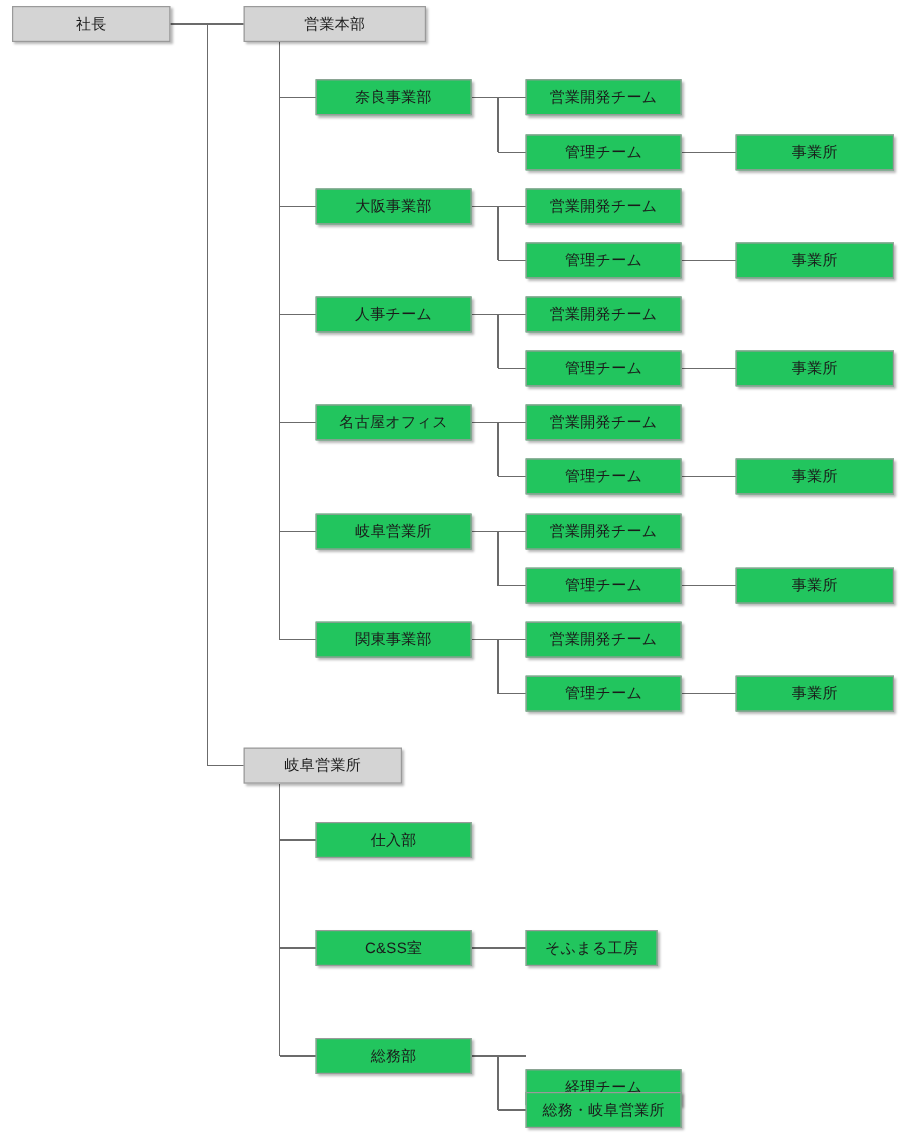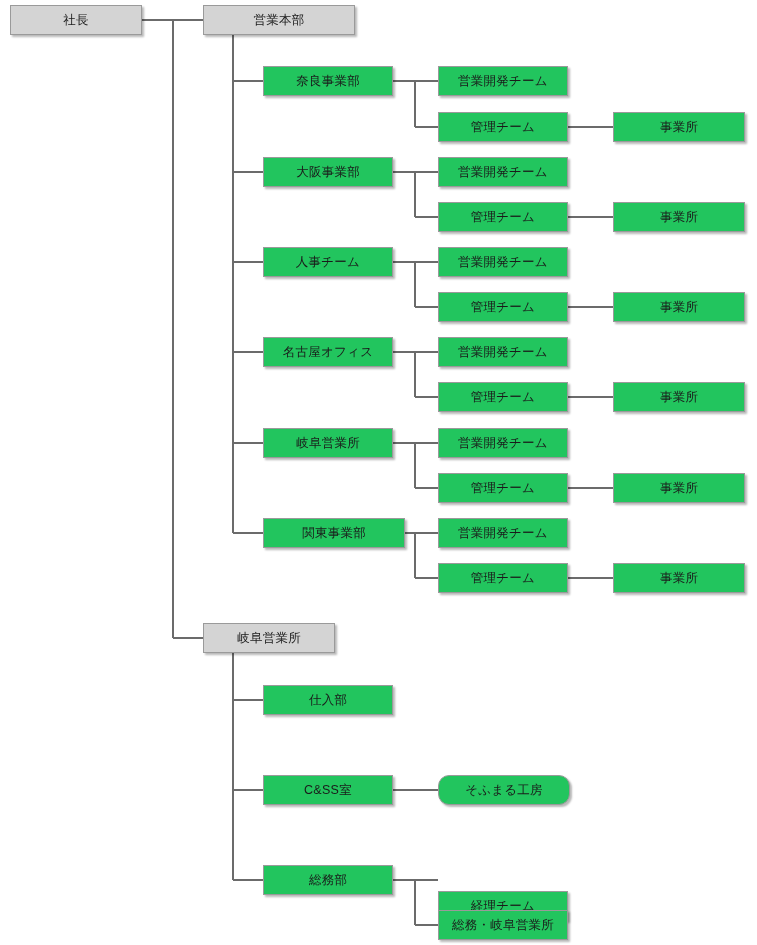"関東事業部" div.node { width: 142px -> 130px }
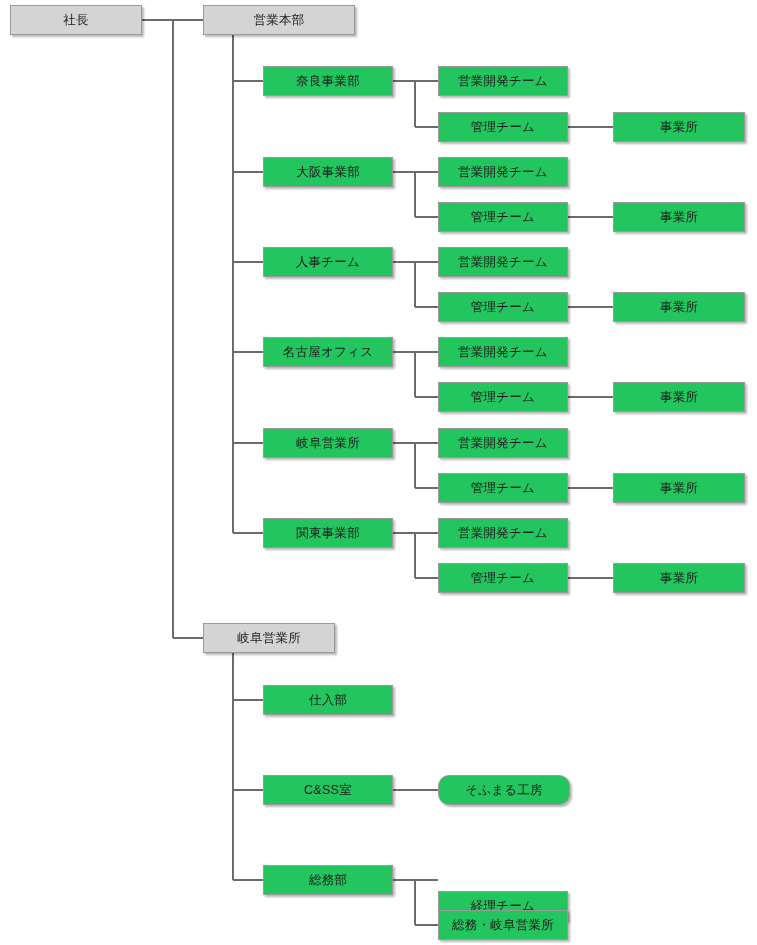"そふまる工房" div.node { border-radius: 11px -> none; width: 132px -> 110px }
